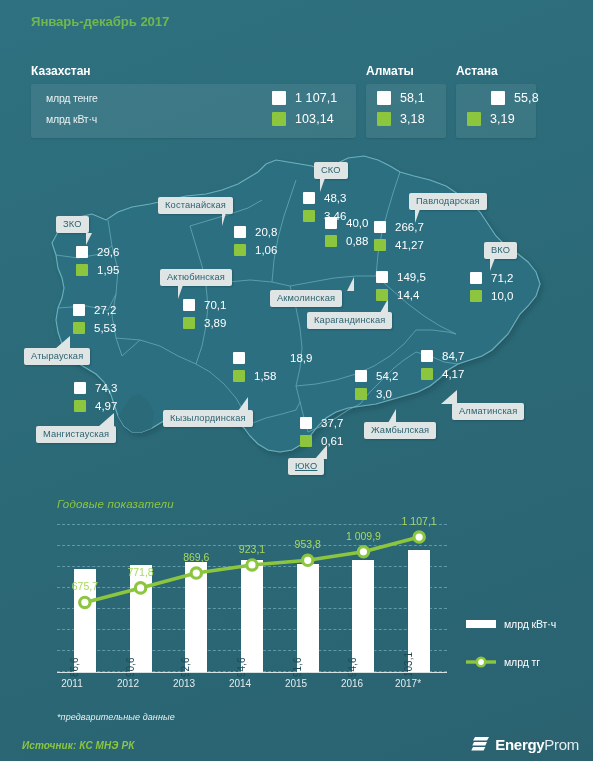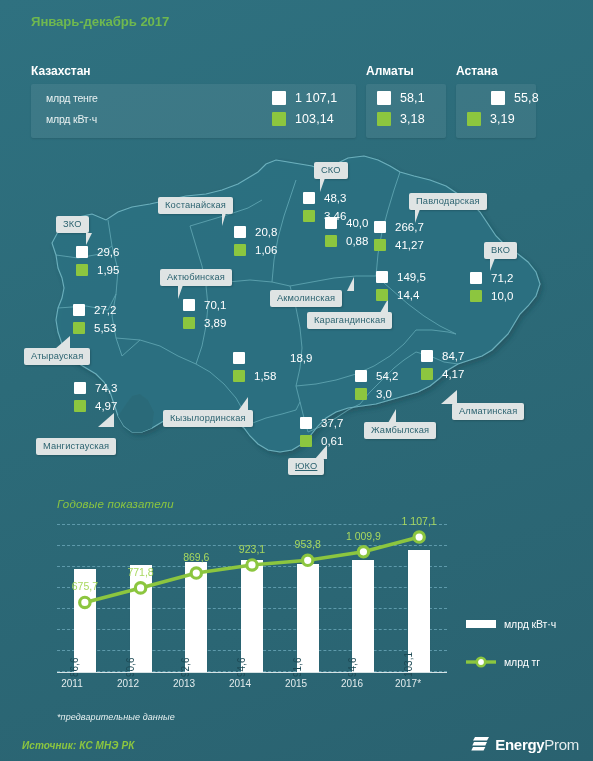"Мангистауская" div.callout { margin-top: 12px -> none }
